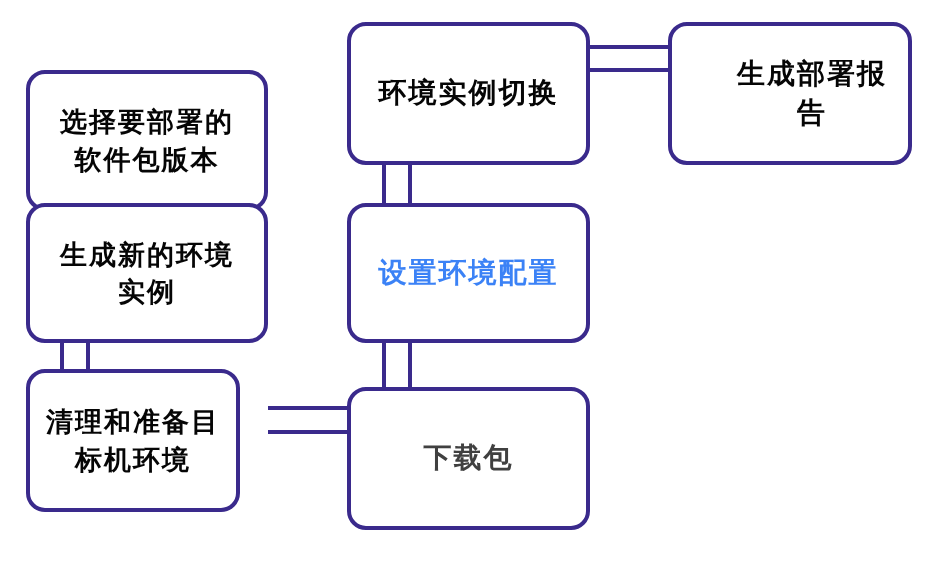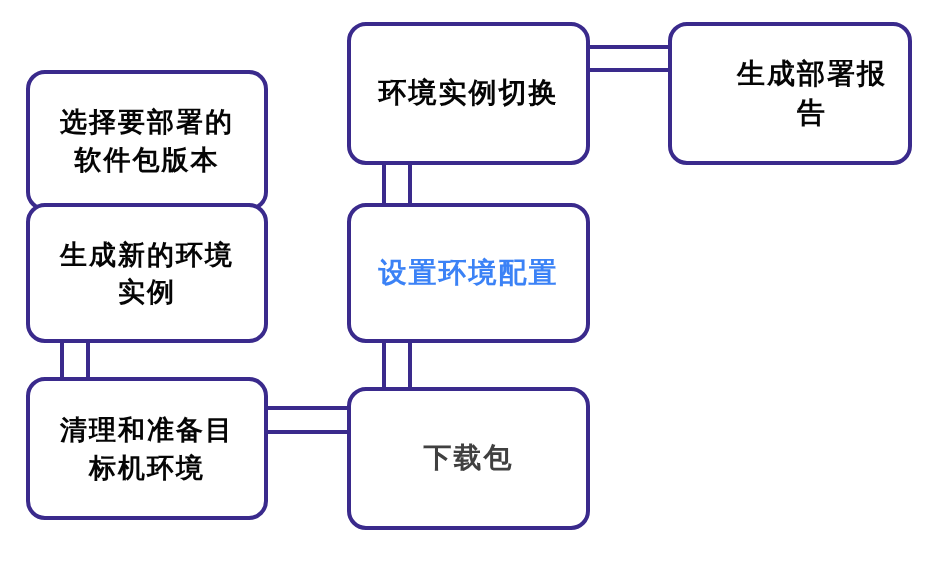"清理和准备目" div.node { top: 377px -> 369px; width: 242px -> 214px }
